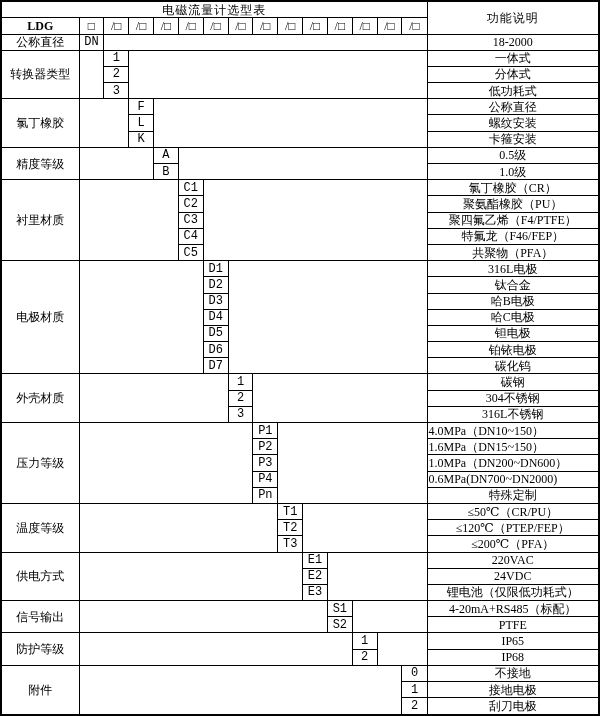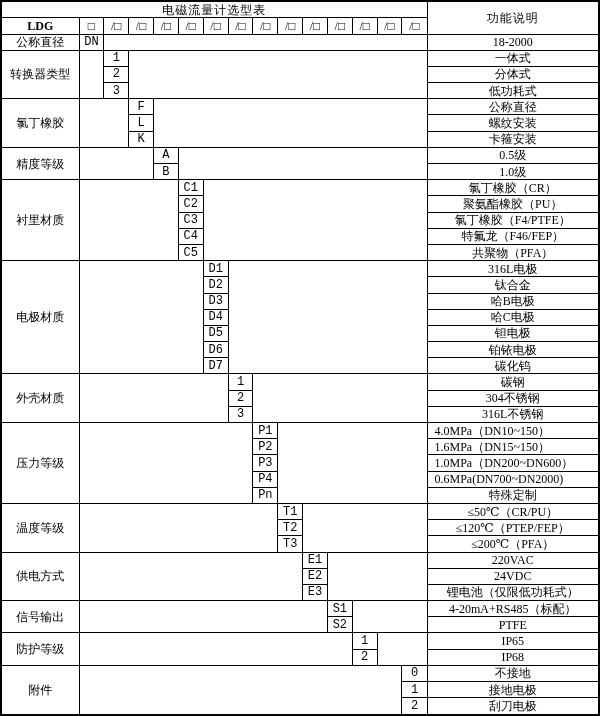"氯丁橡胶（F4/PTFE）" td.desc { text: 氯丁橡胶 -> 聚四氟乙烯 }
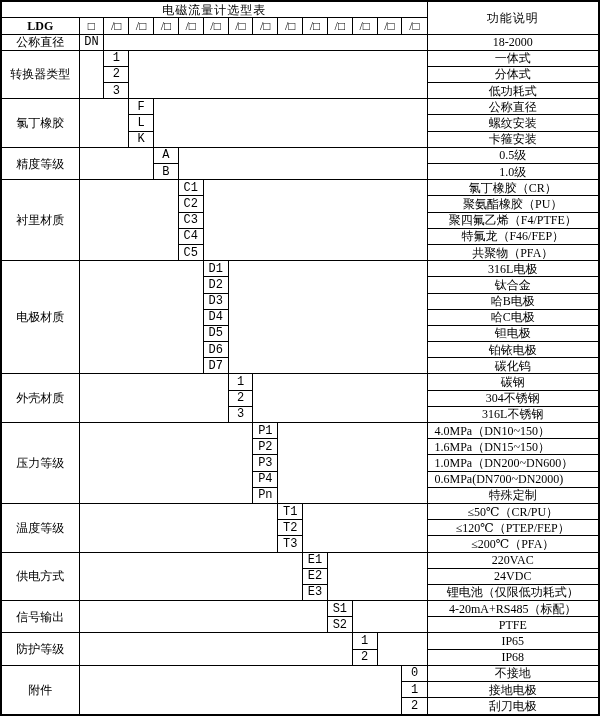"4.0MPa（DN10~150）" td.desc.left { padding-left: 7px -> 1px }
